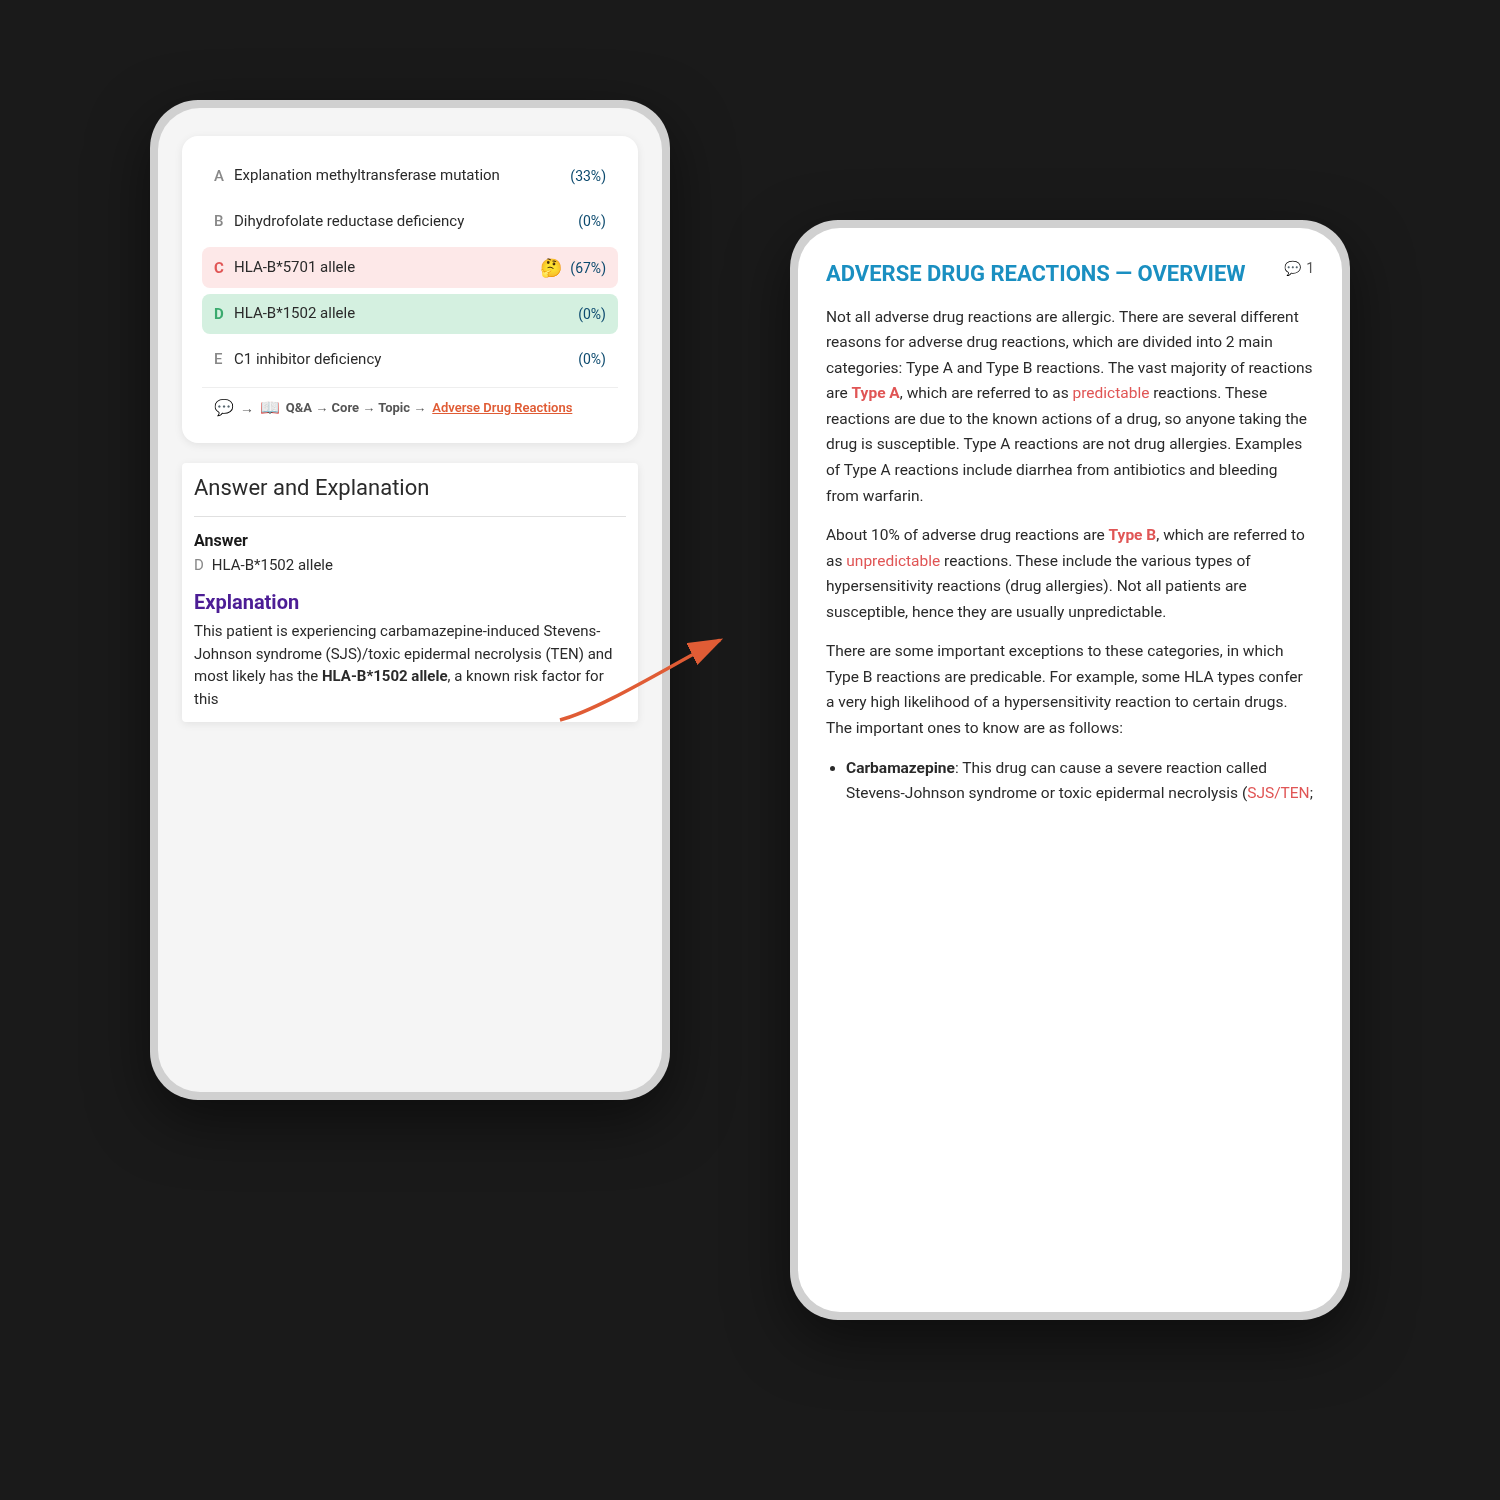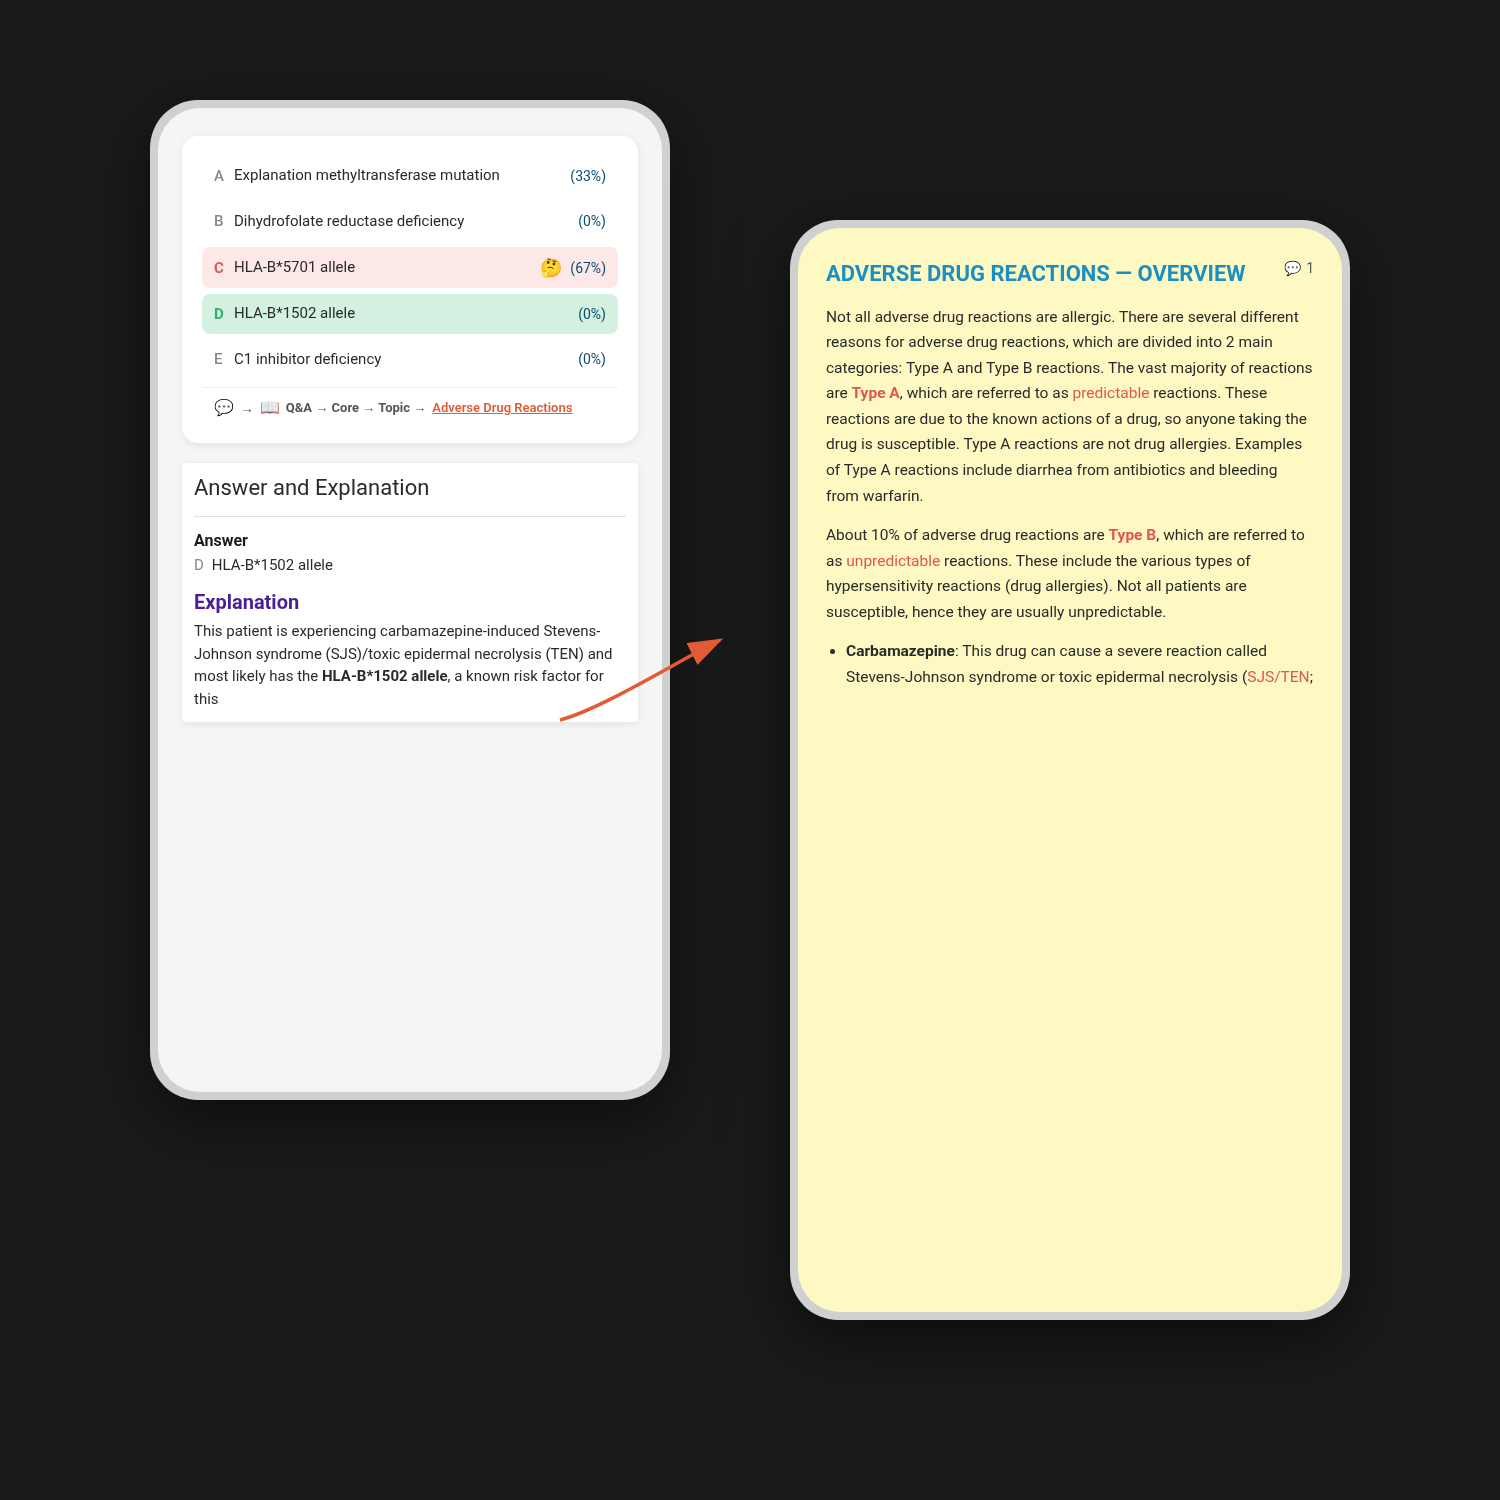"ADVERSE DRUG REACTIONS — OVERVIEW" .phone-right-inner { background: #fef9c3 -> #ffffff }
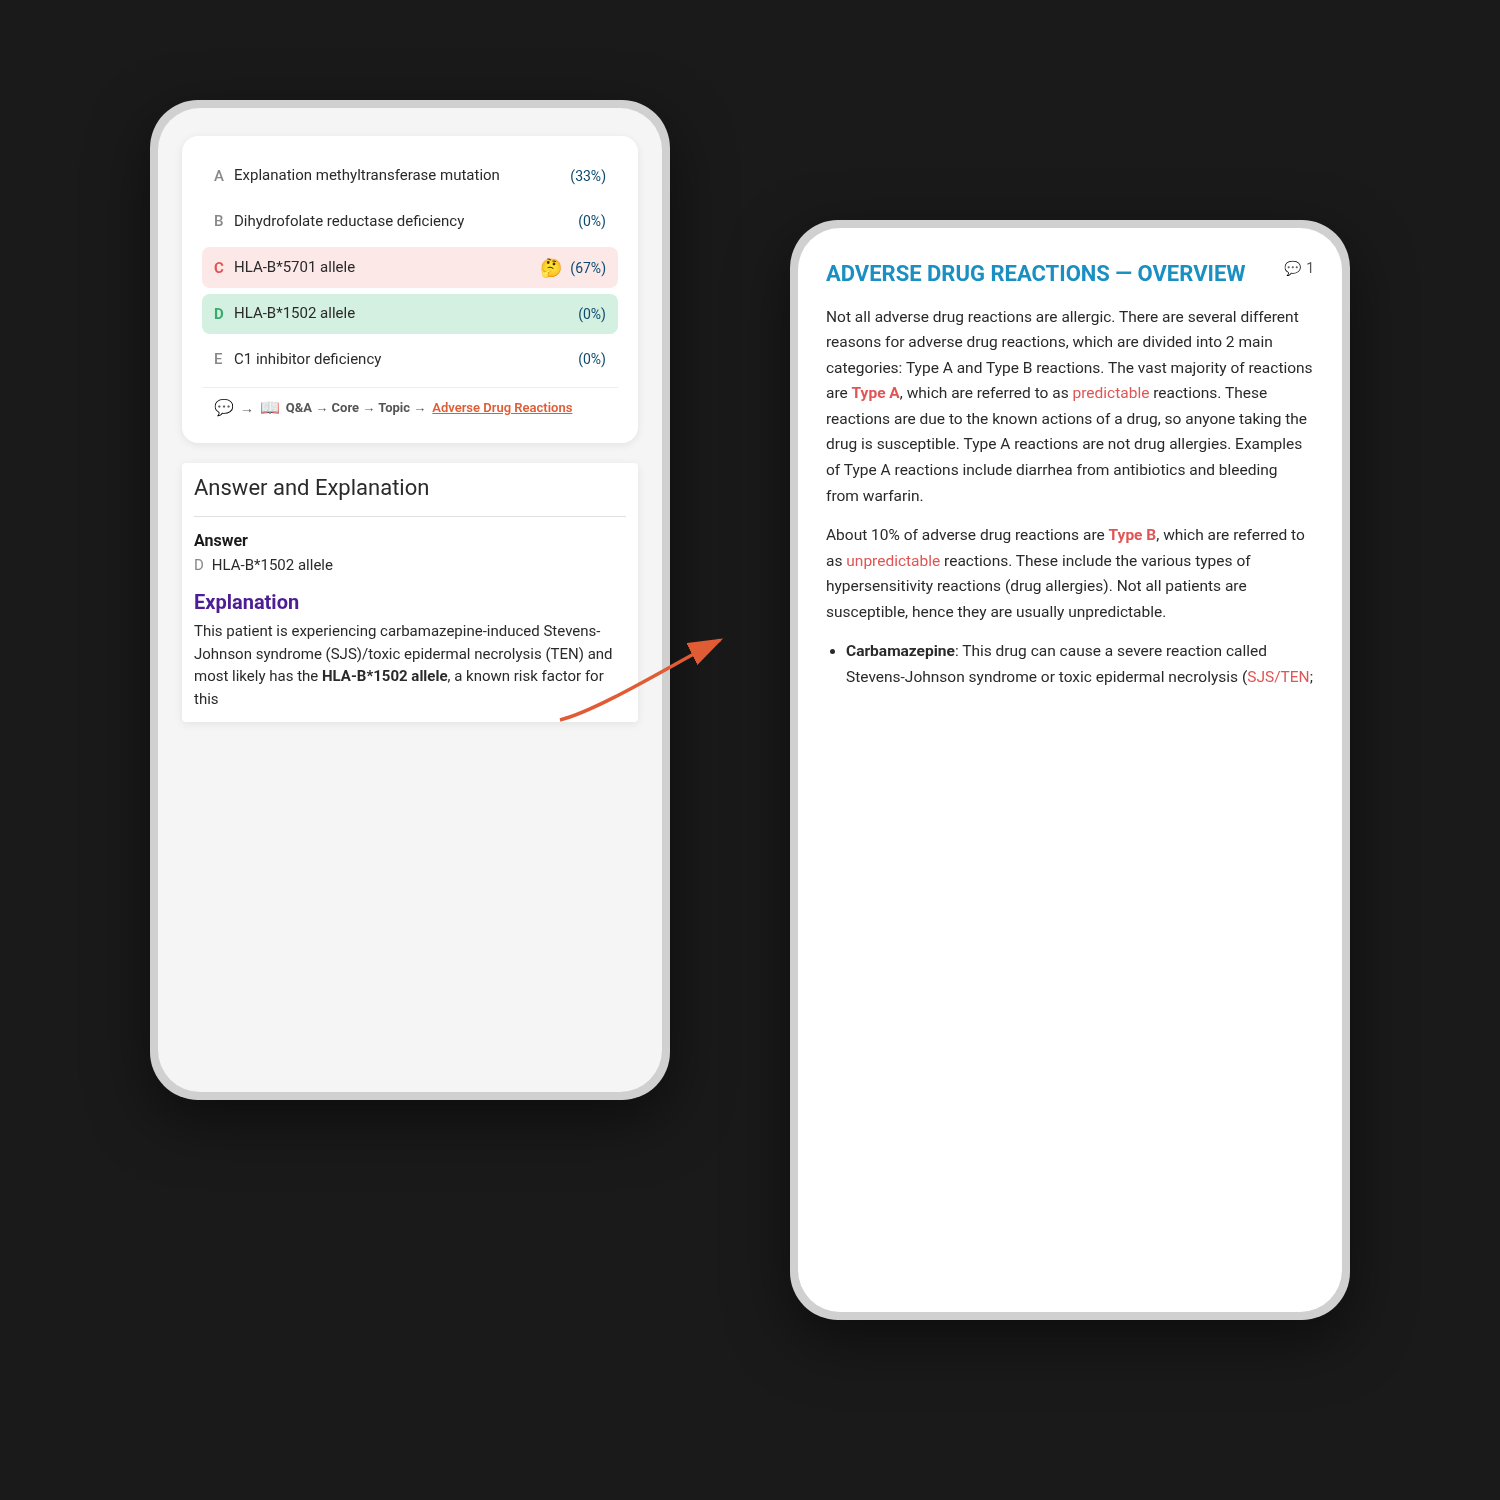"There are some important exceptions" p { html: none -> <p> There are some important exceptions to these categories, in which Type B reactions are predicable. For example, some HLA types confer a very high likelihood of a hypersensitivity reaction to certain drugs. The important ones to know are as follows: </p> }
